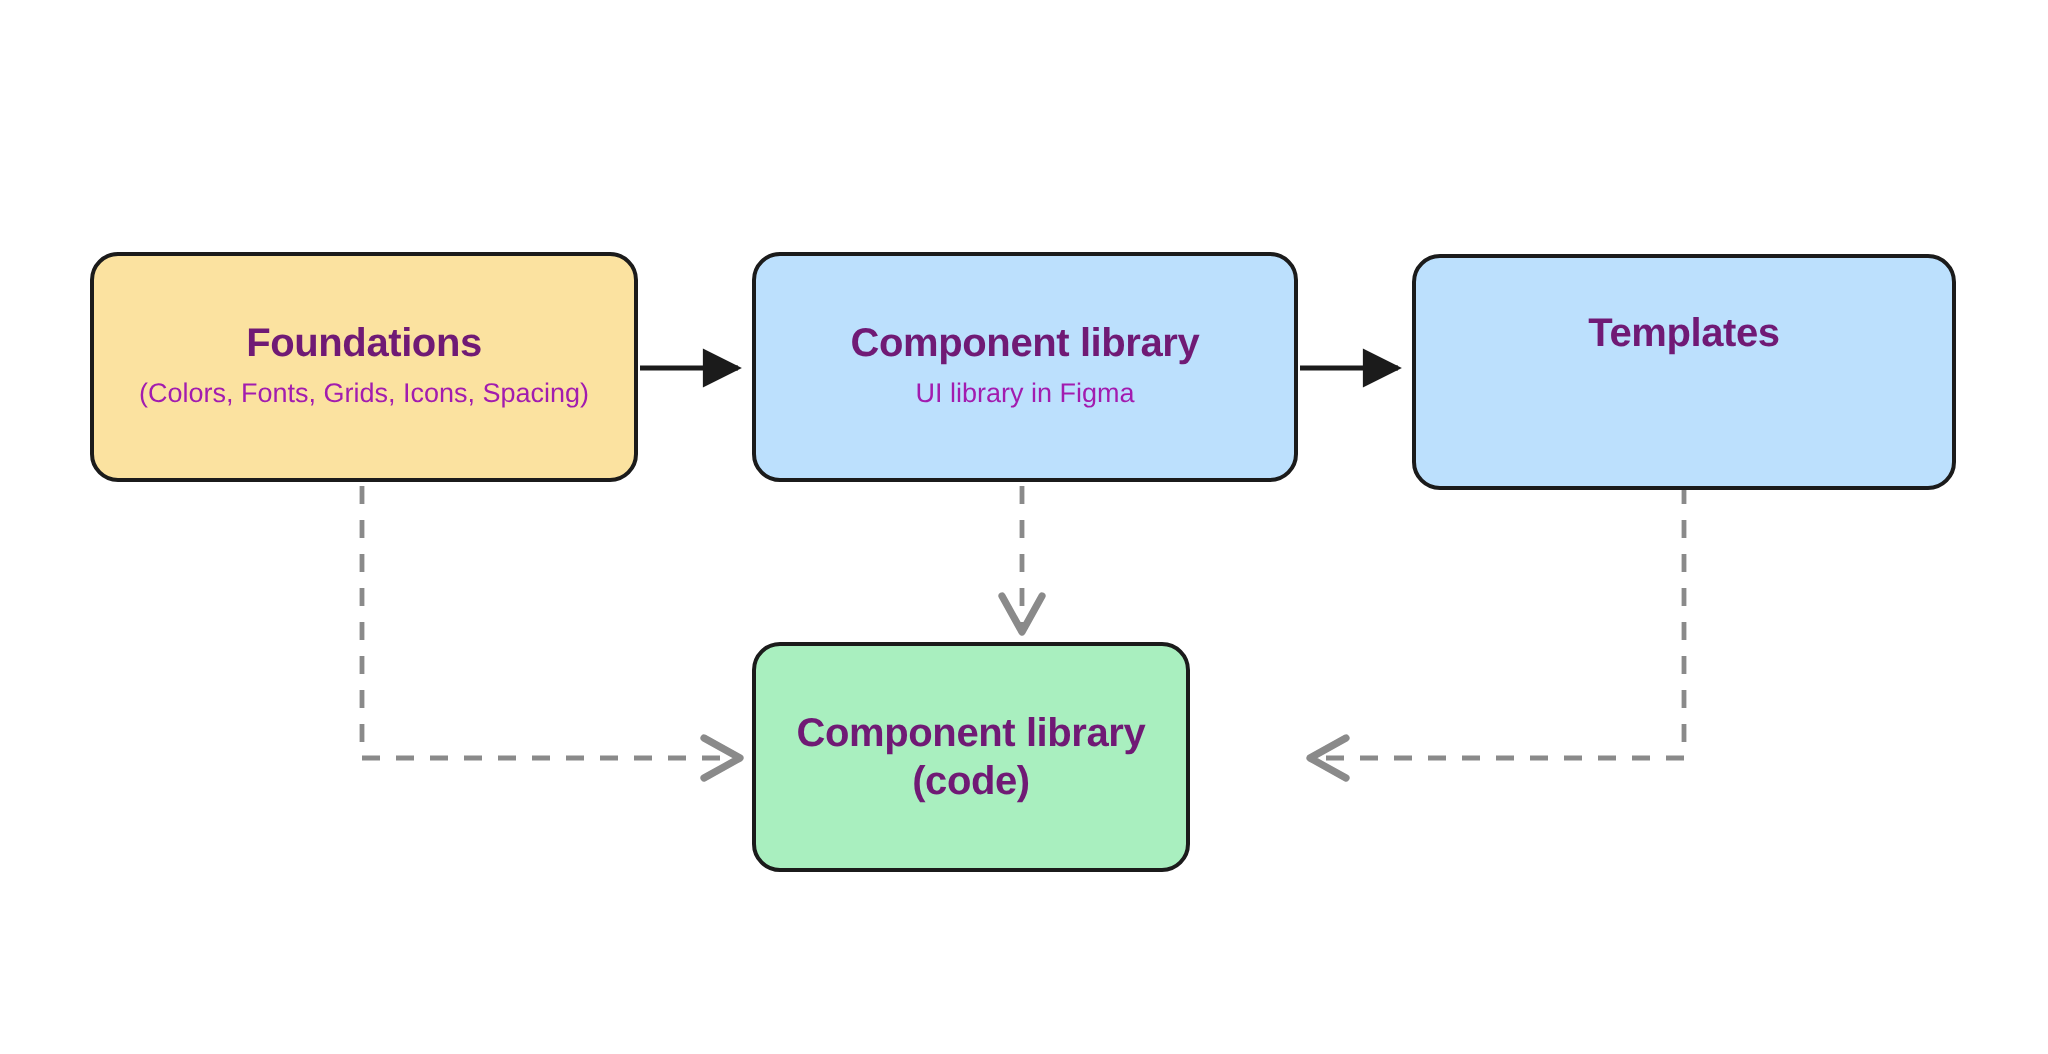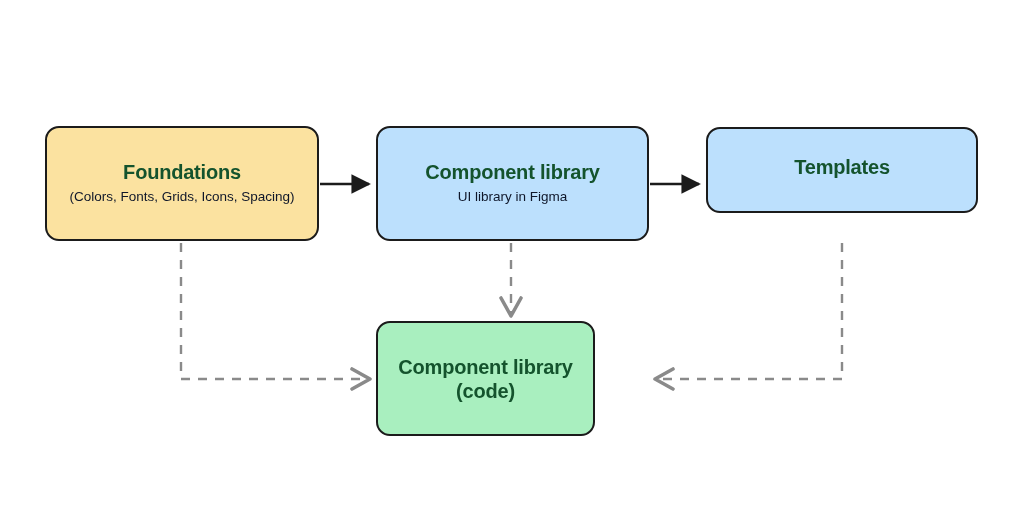"Foundations" .node-title { color: #14532d -> #701a75 }
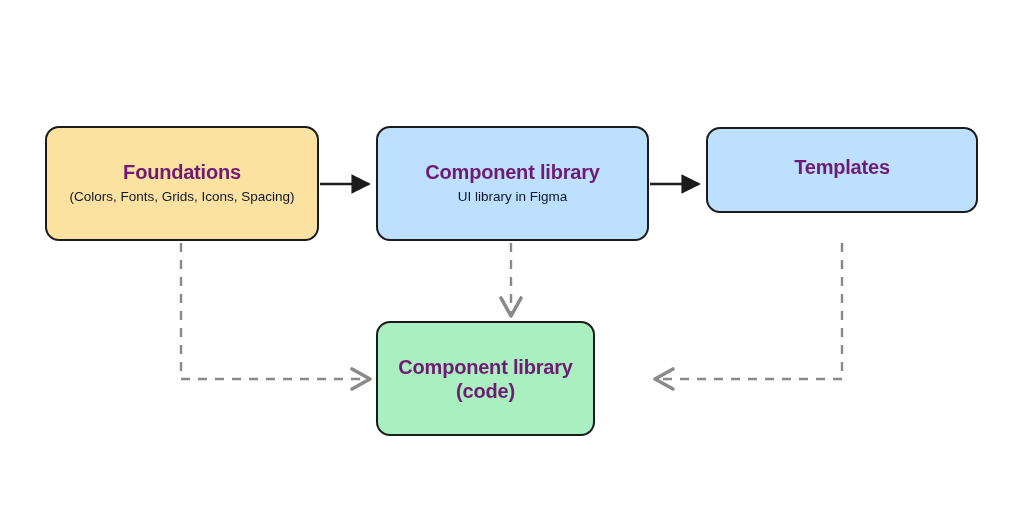"Templates" #node-templates { height: 86px -> 118px }
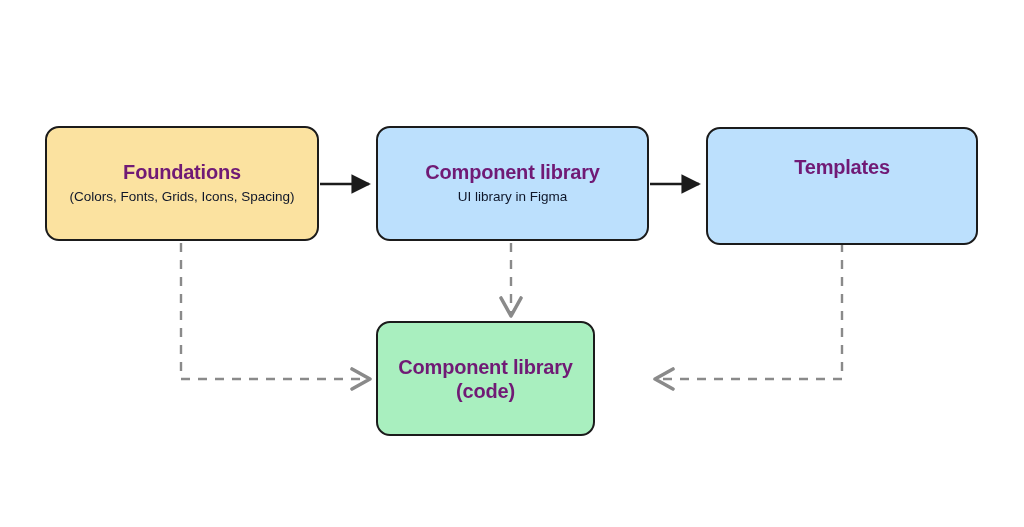"(Colors, Fonts, Grids, Icons, Spacing)" .node-subtitle { color: #0f172a -> #a21caf }
